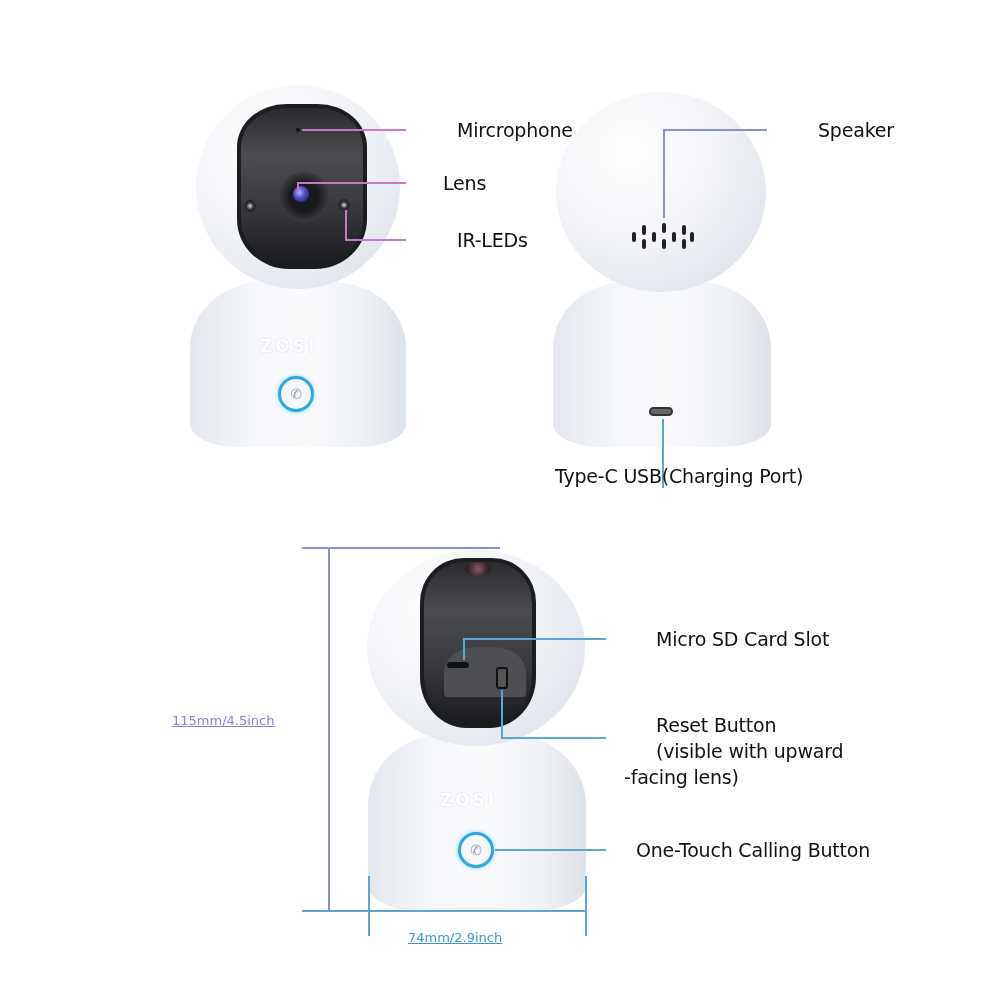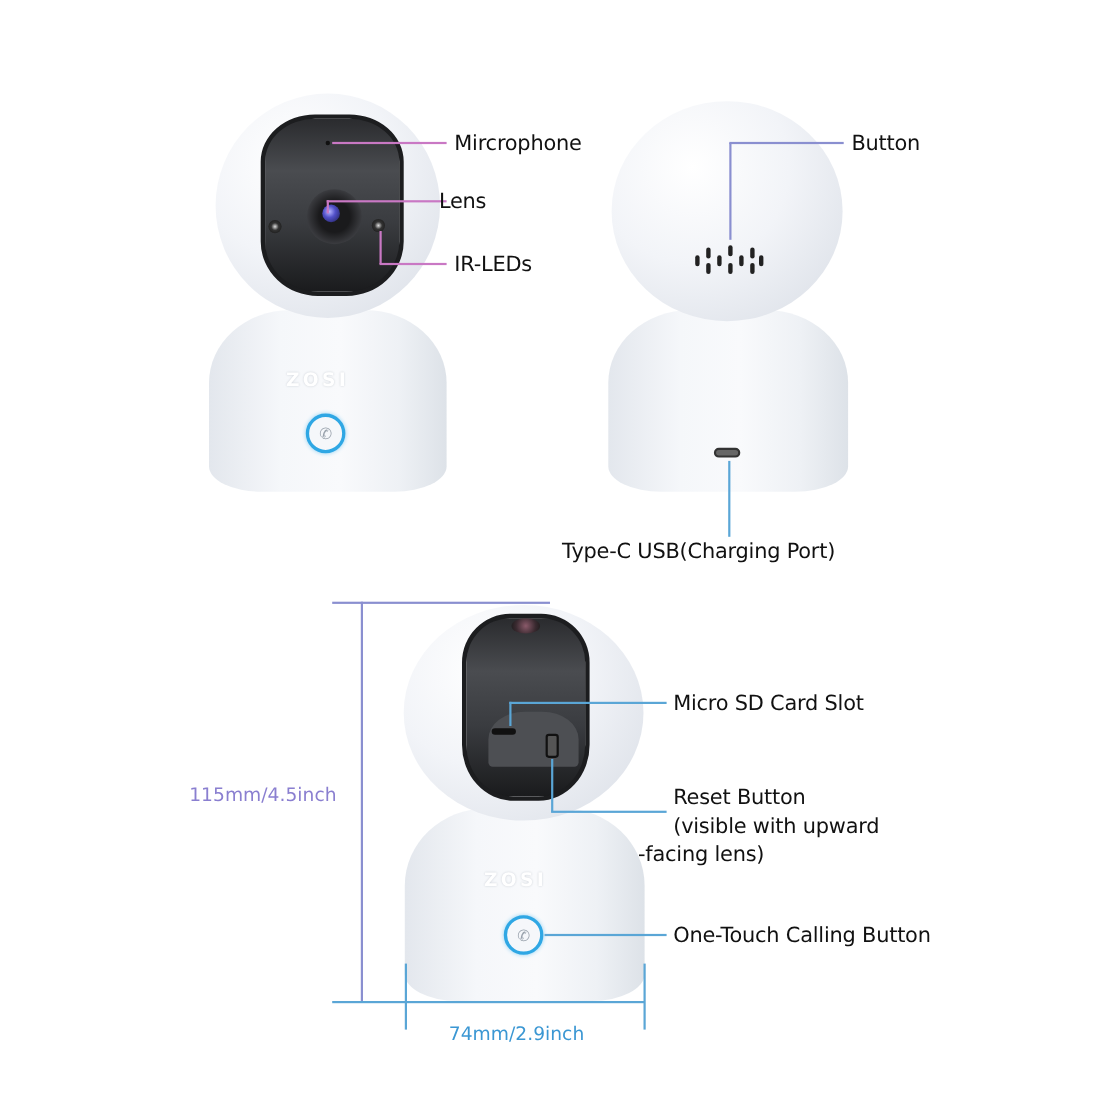"Mircrophone" .label { margin-left: none -> 44px }
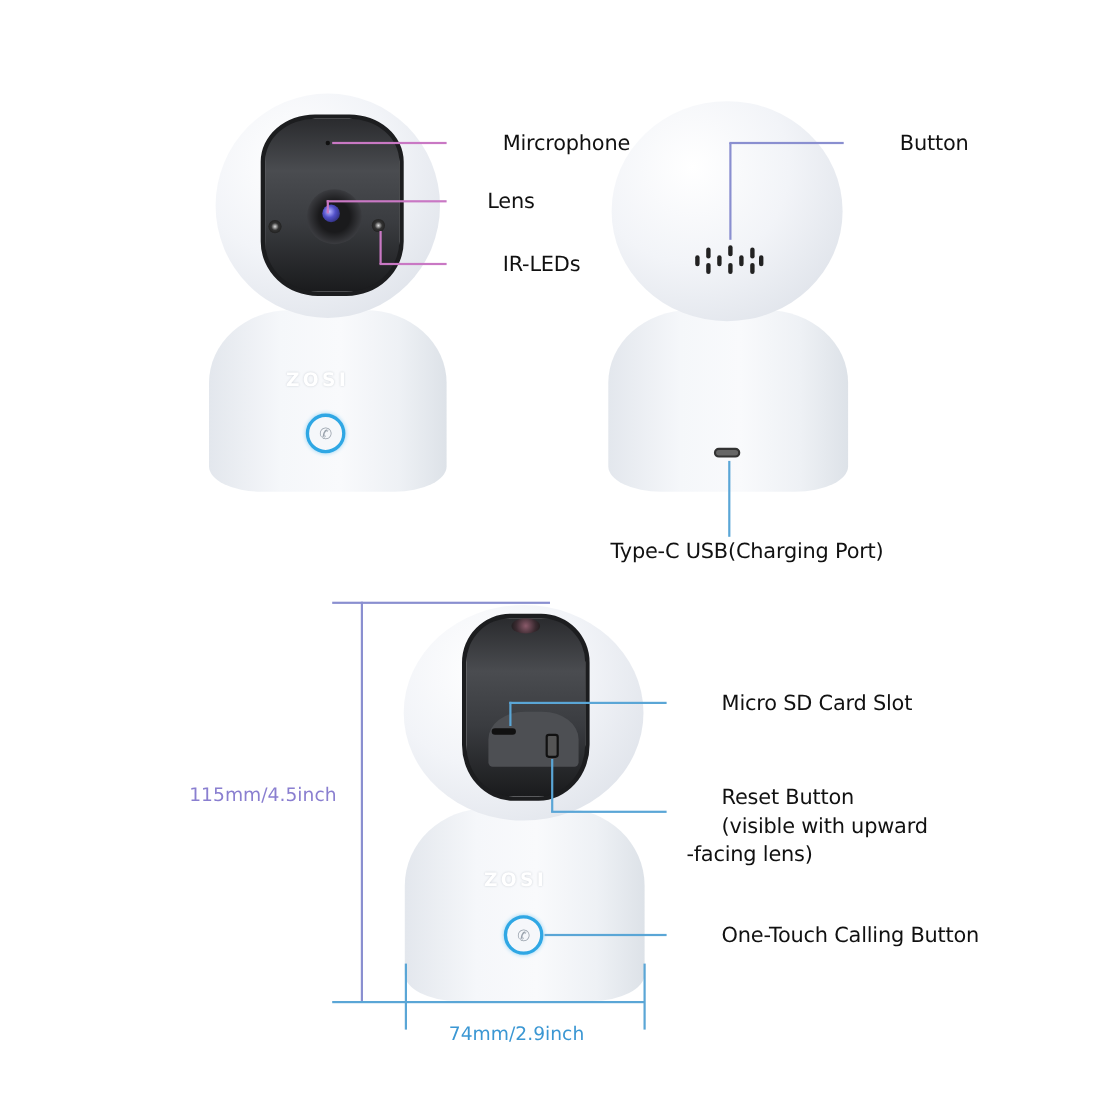"Button" div.label { text: Button -> Speaker }
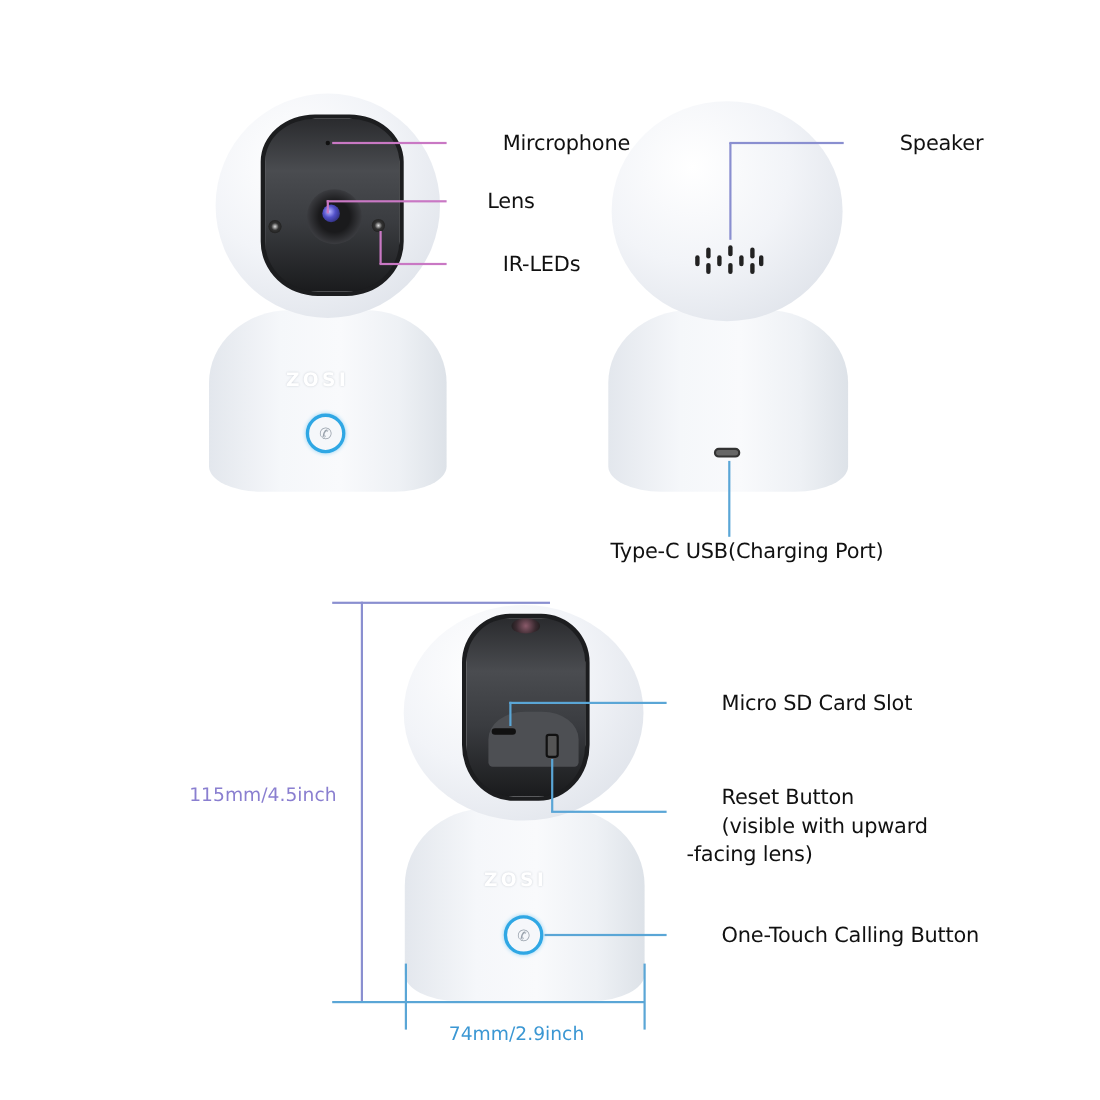"Type-C USB(Charging Port)" div.label { top: 490px -> 465px }
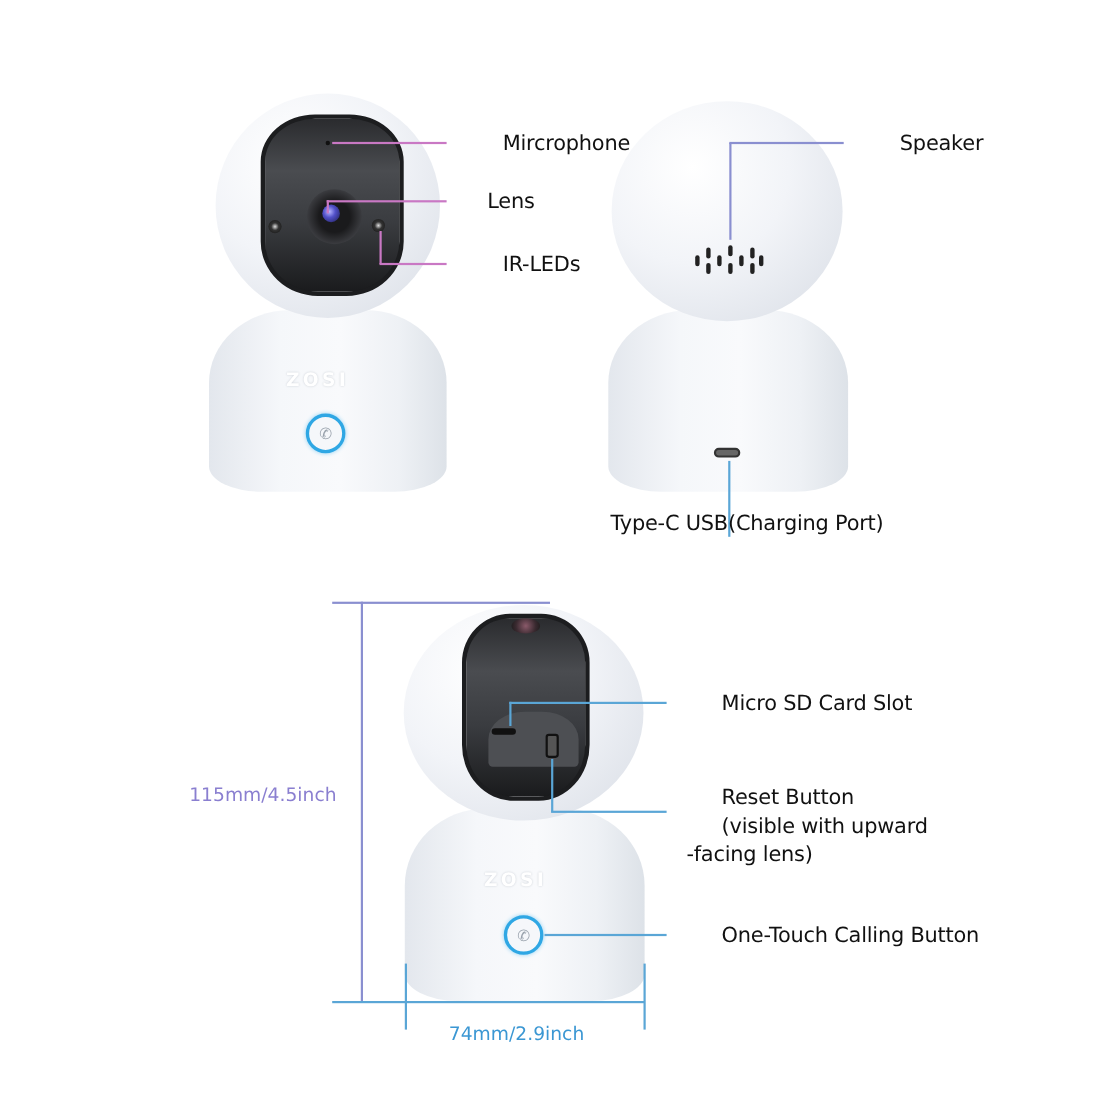"115mm/4.5inch" .dim { font-size: 17px -> 13px; text-decoration: none -> underline }
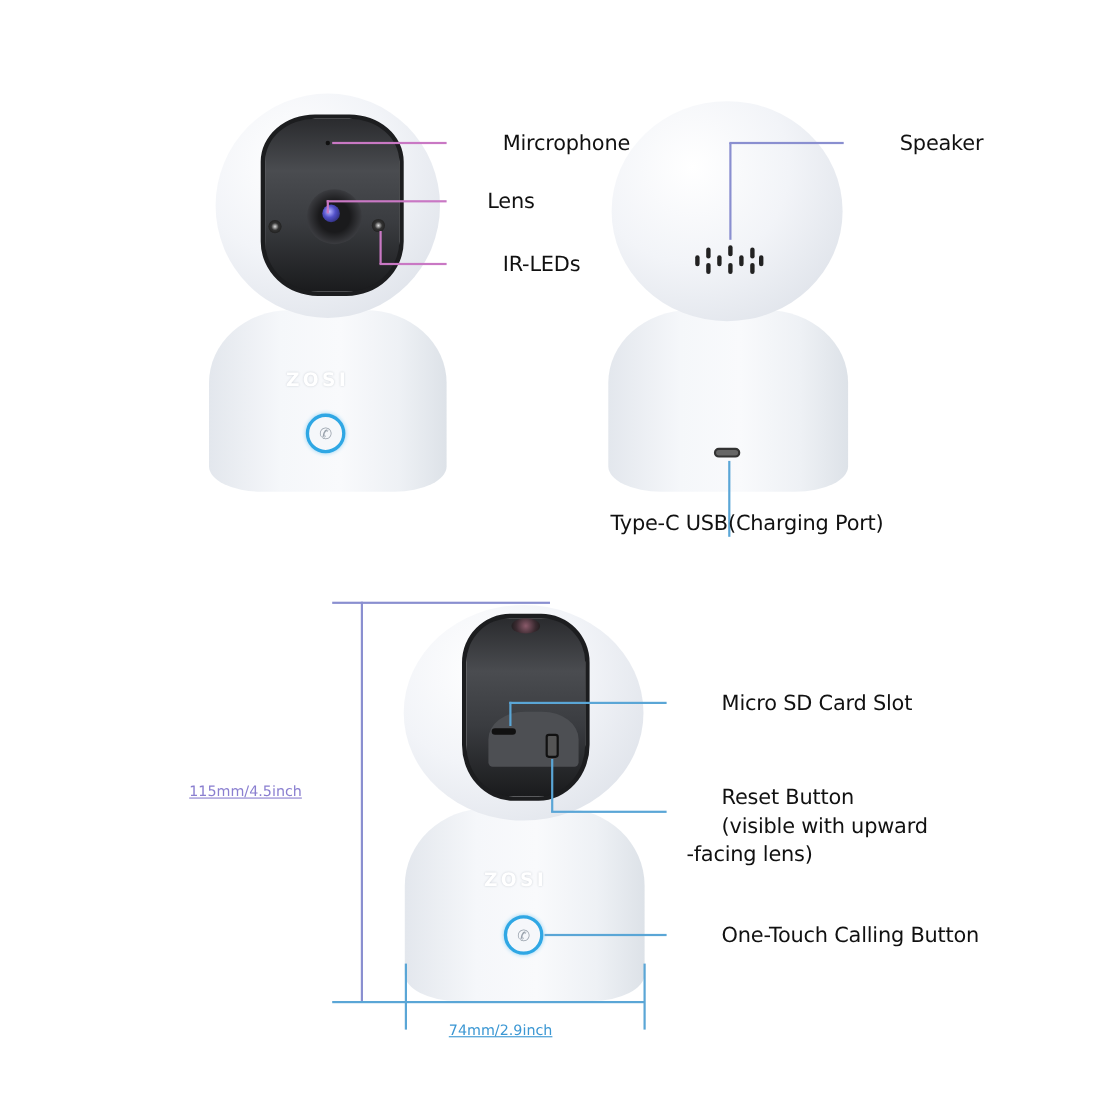"One-Touch Calling Button" div.label { left: 612px -> 592px }
